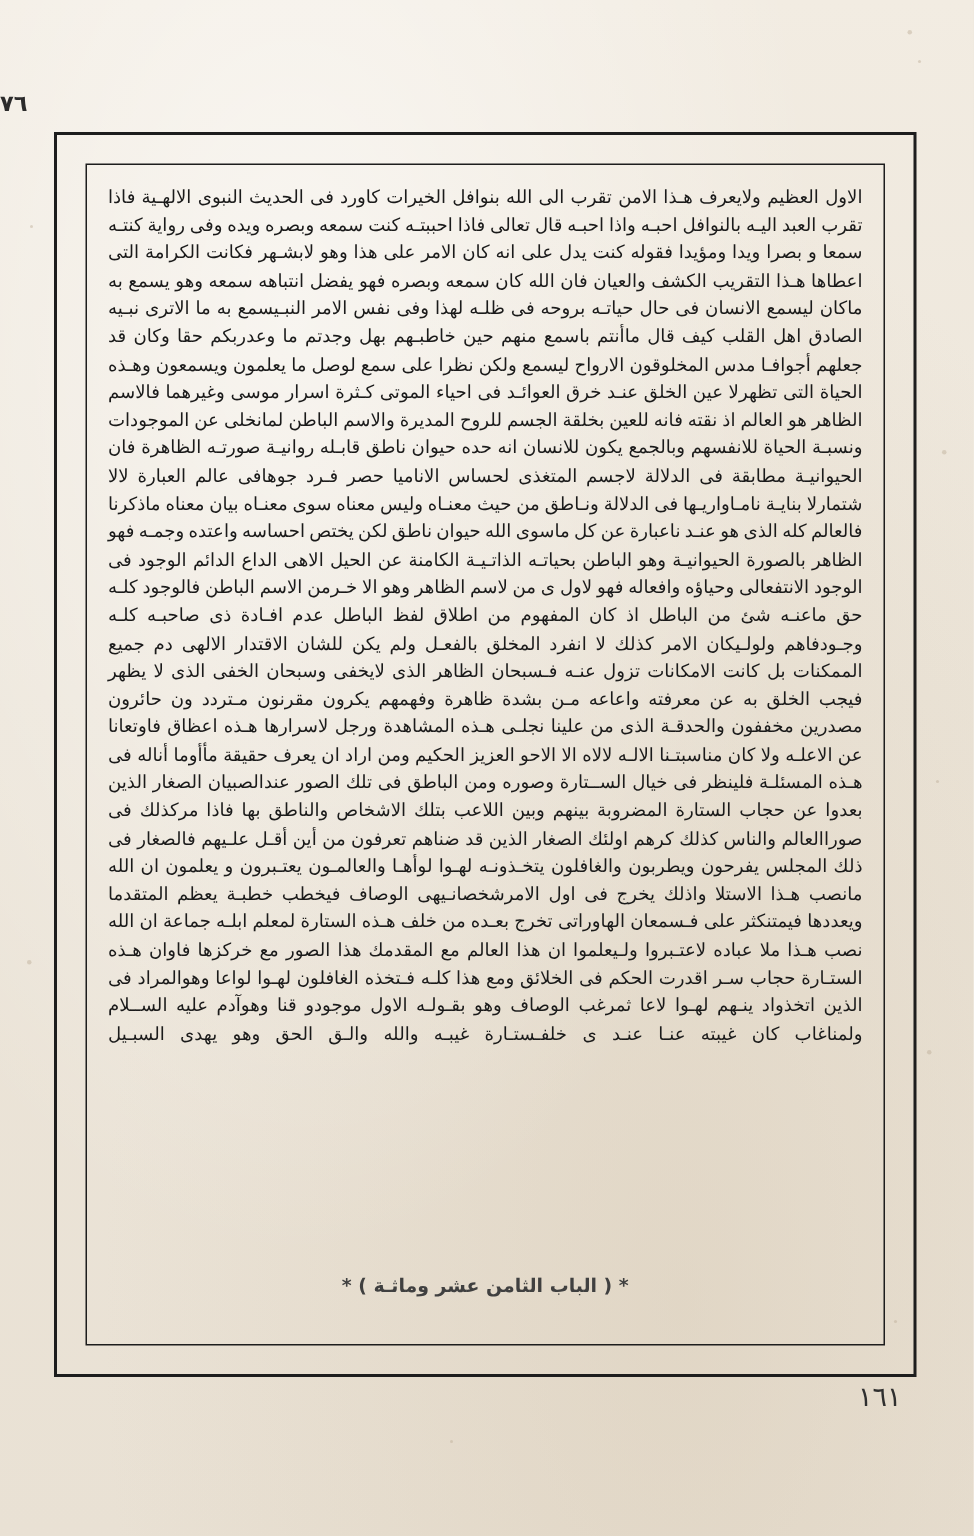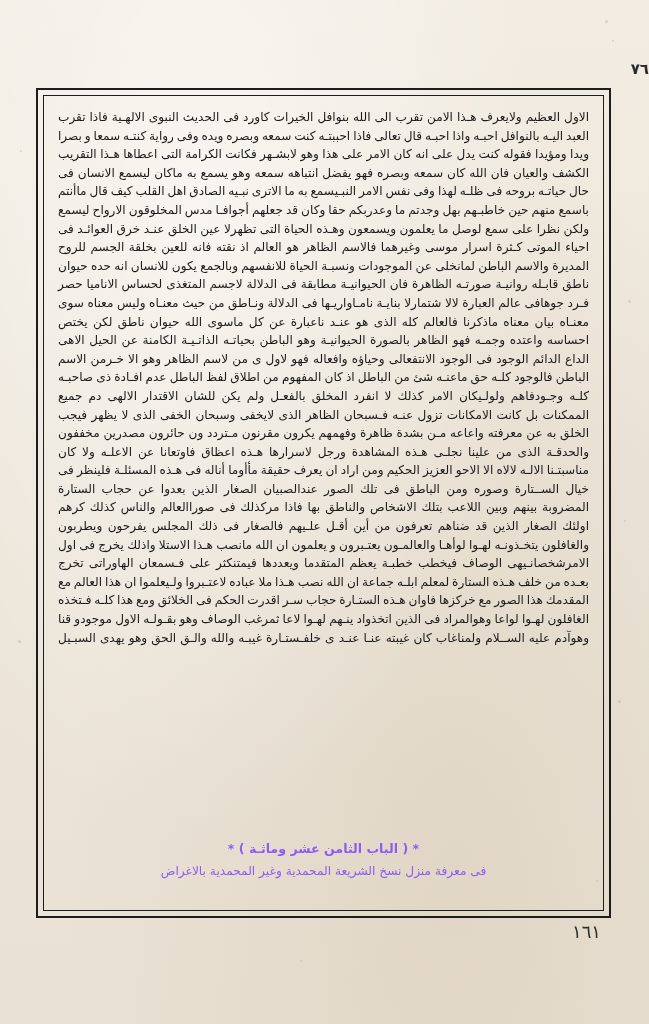"٧٦" .folio-top { text-align: right -> left }
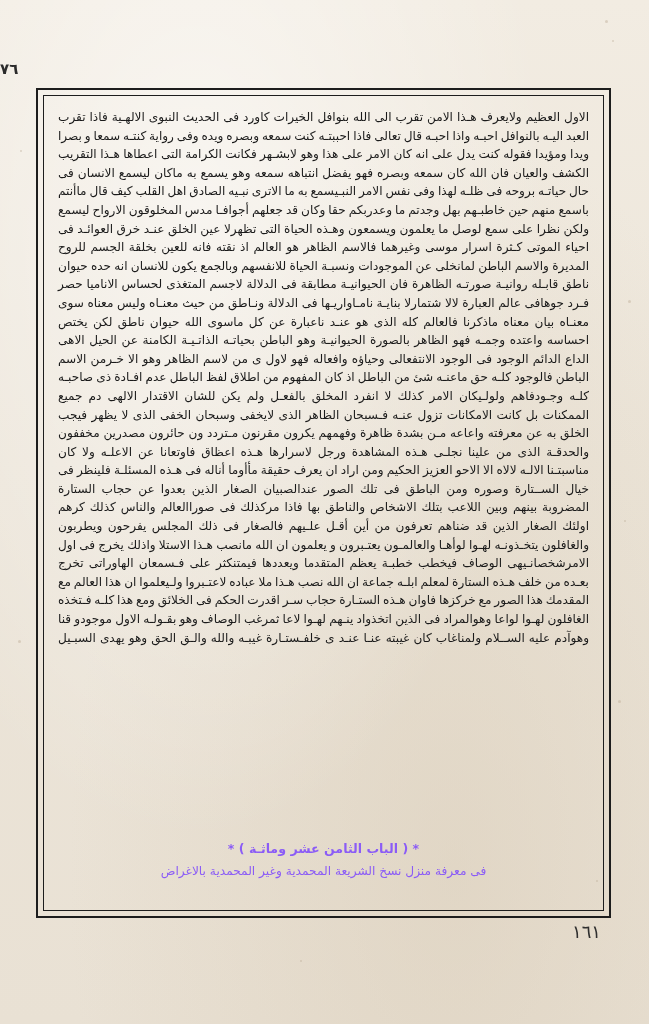"الاول العظيم ولايعرف هـذا الامن" .frame { padding: 5px -> 19px }
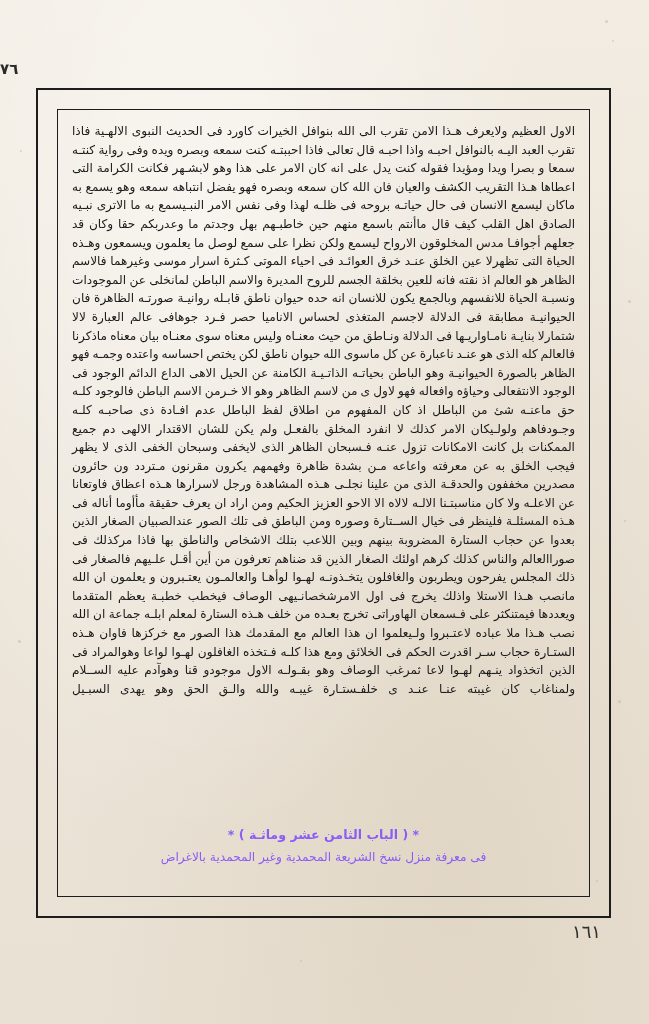"* ( الباب الثامن عشر" .chapter-block { color: #8b5cf6 -> #404040 }
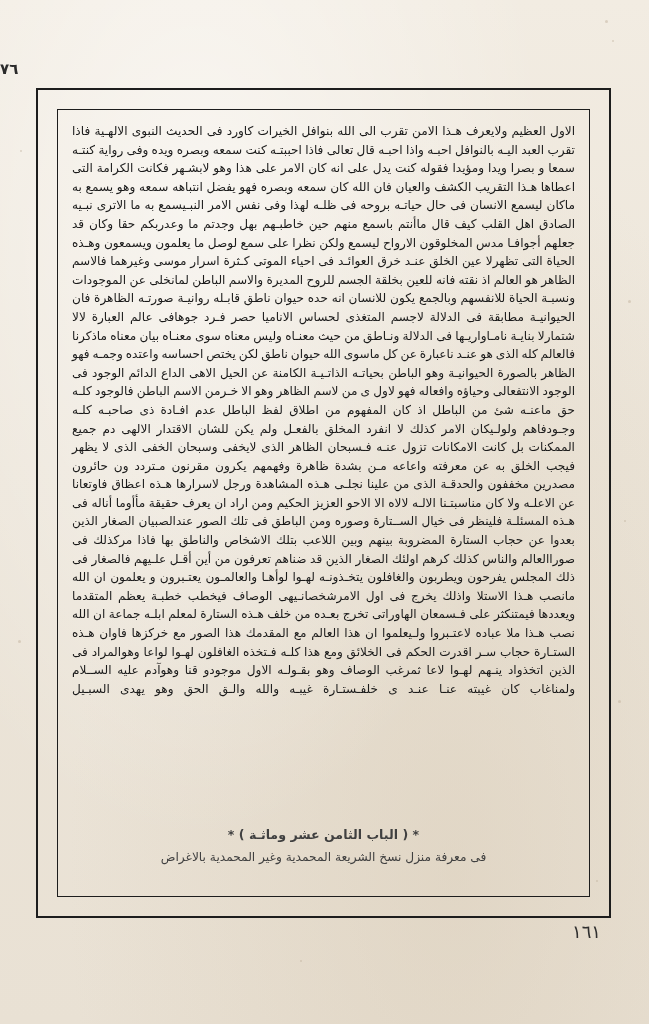"فى معرفة منزل نسخ الشريعة" div.chapter-sub { html: <div>فى معرفة منزل نسخ الشريعة المحمدية وغير المحمدية بالاغراض</div> -> none }
